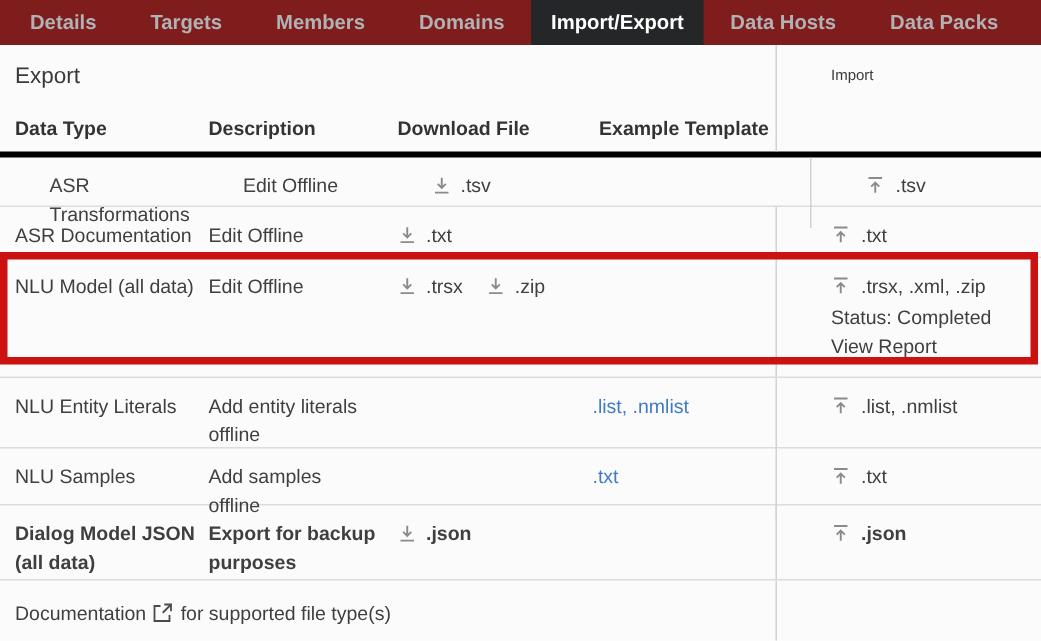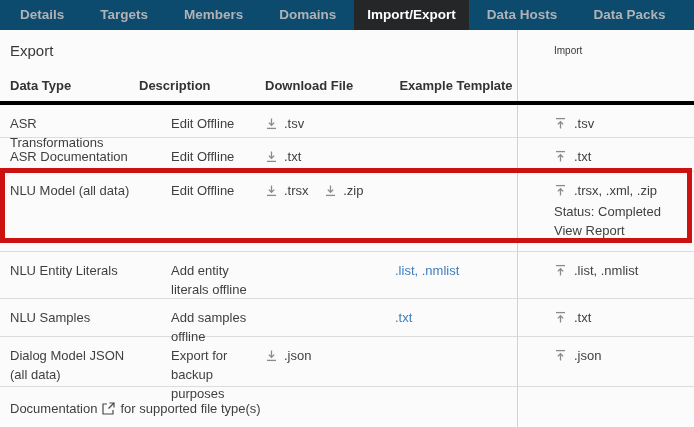"Details" .tabbar { background: #0c4a6e -> #7f1d1d }
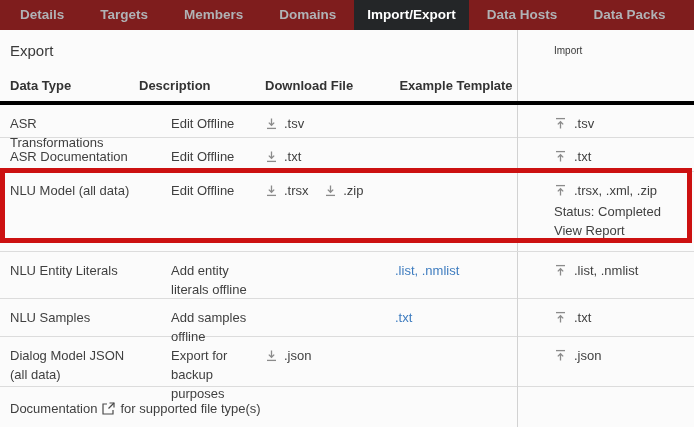"ASR Transformations" .r-h33 { padding-left: none -> 23px }
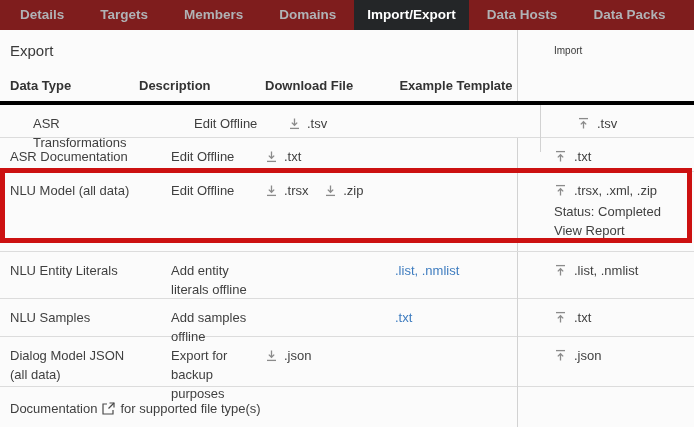"Edit Offline" .cell.c2 { margin-left: 32px -> none }
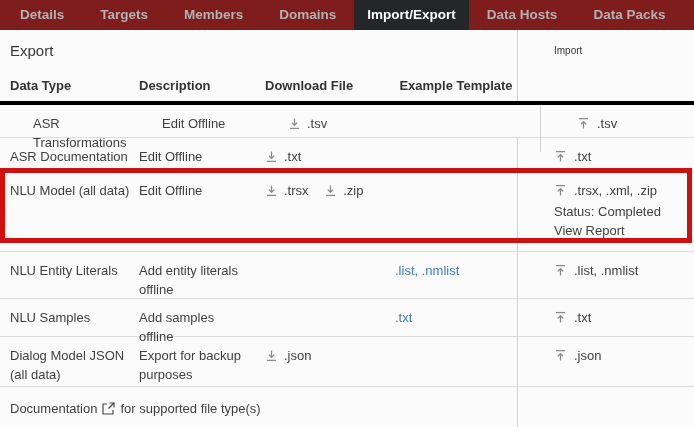"Dialog Model JSON (all data)" .r-h50 { font-weight: none -> bold }
